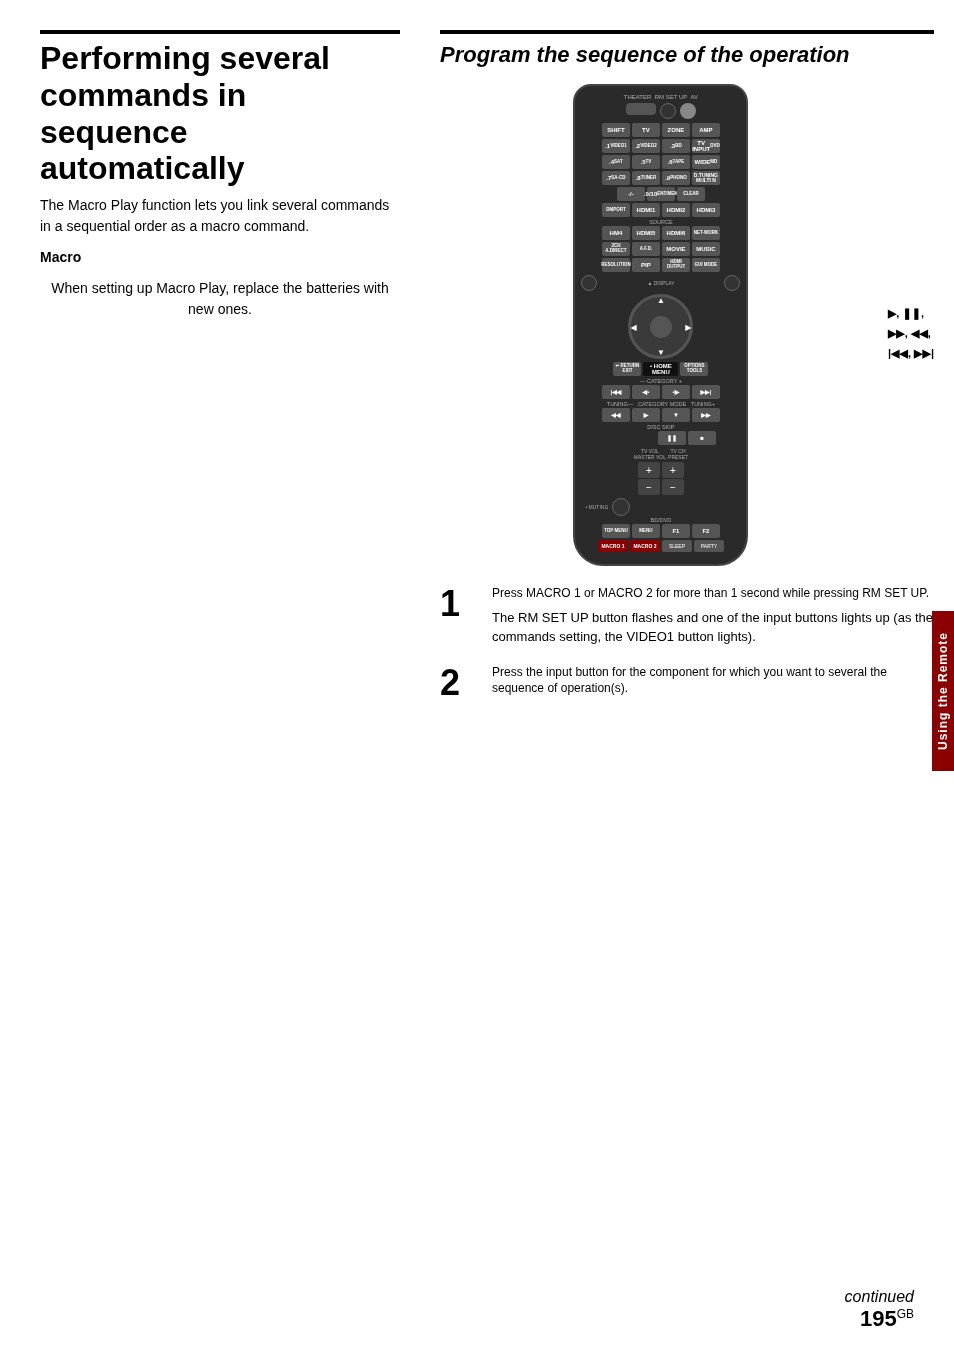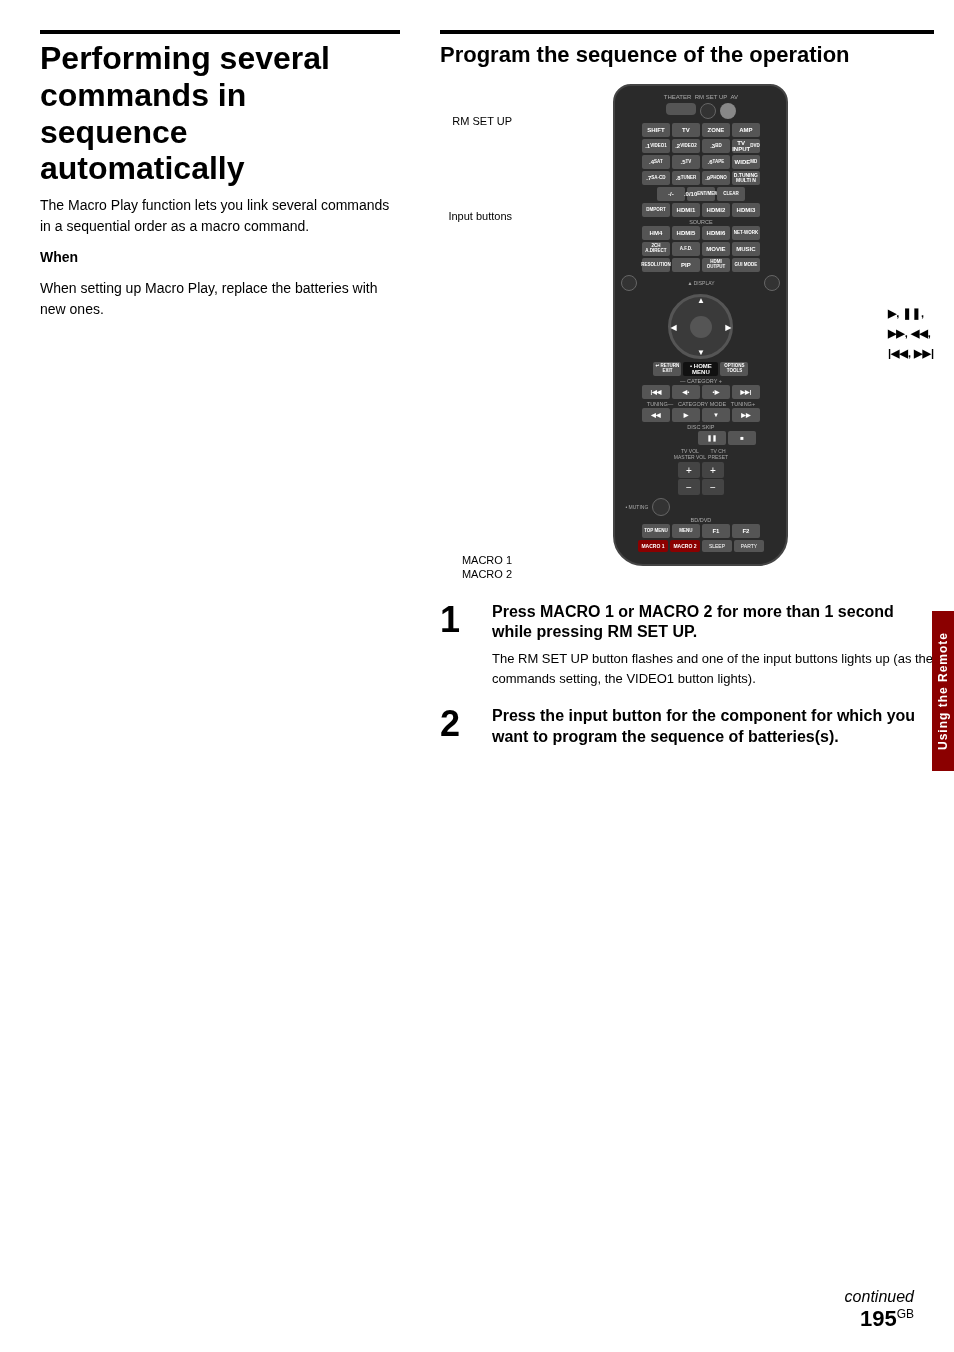"Program the sequence of the" .right-col h3 { font-style: none -> italic }
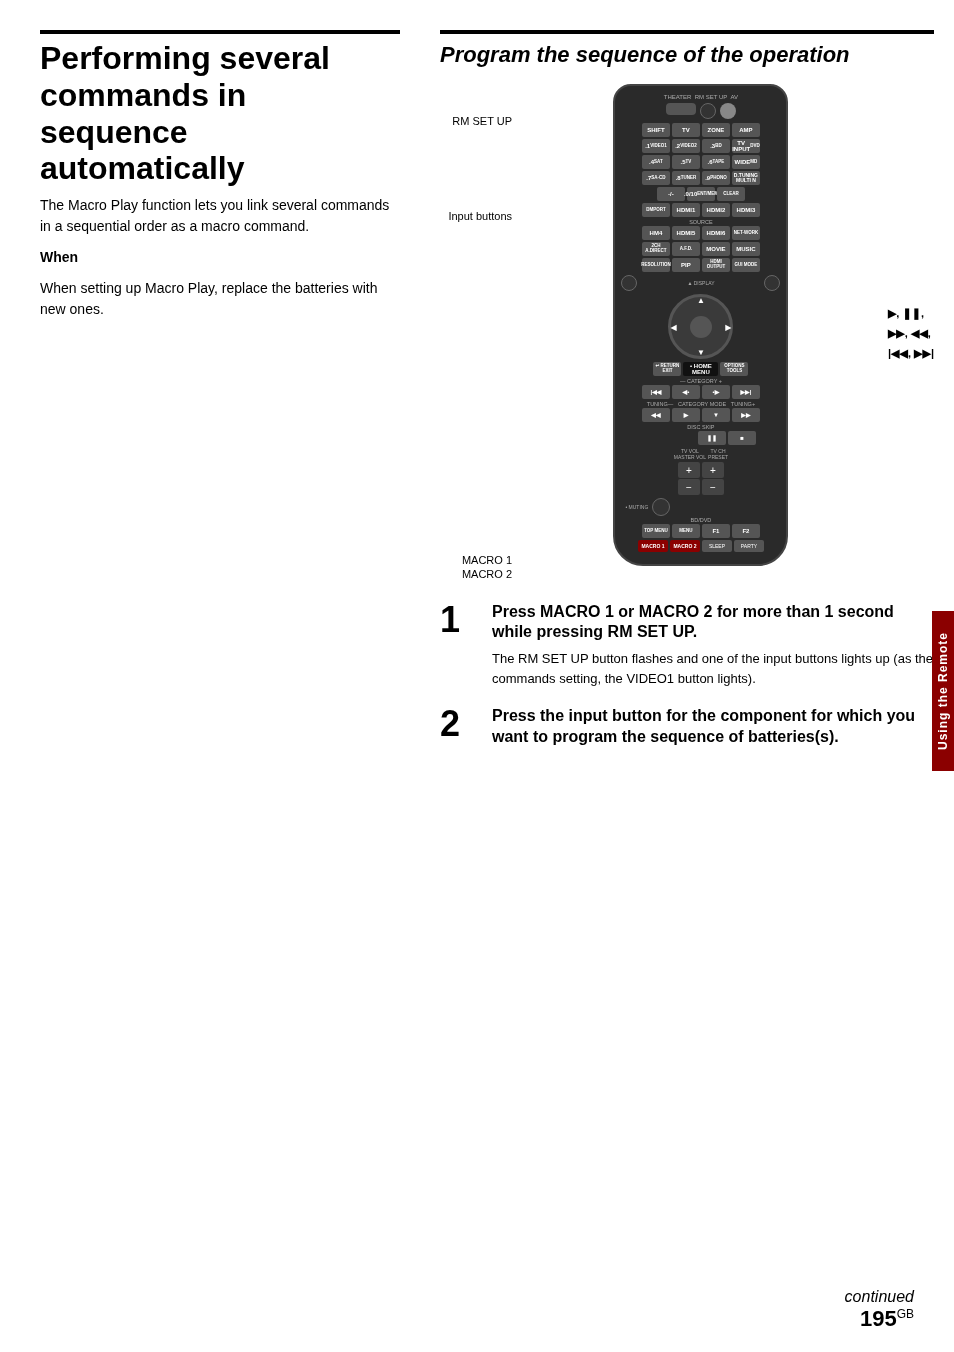"RM SET UP" div.remote-labels-left { html: <div> <div>RM SET UP</div> <div>Input buttons</div> <div> <span>MACRO 1</span><br> <span>MACRO 2</span> </div> </div> -> none }
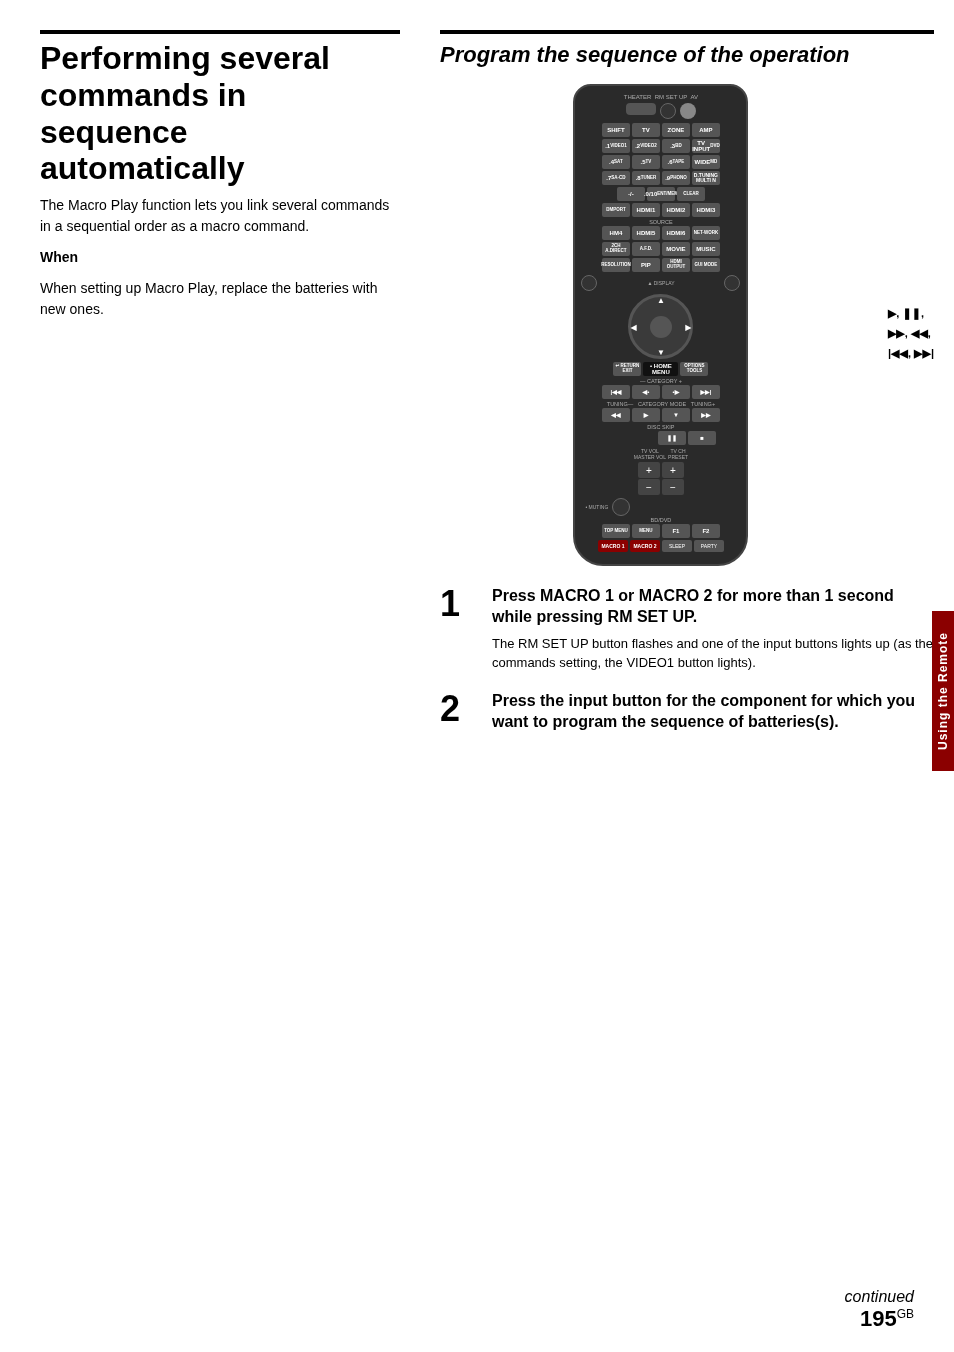"When" p.note-title { text: When -> Macro }
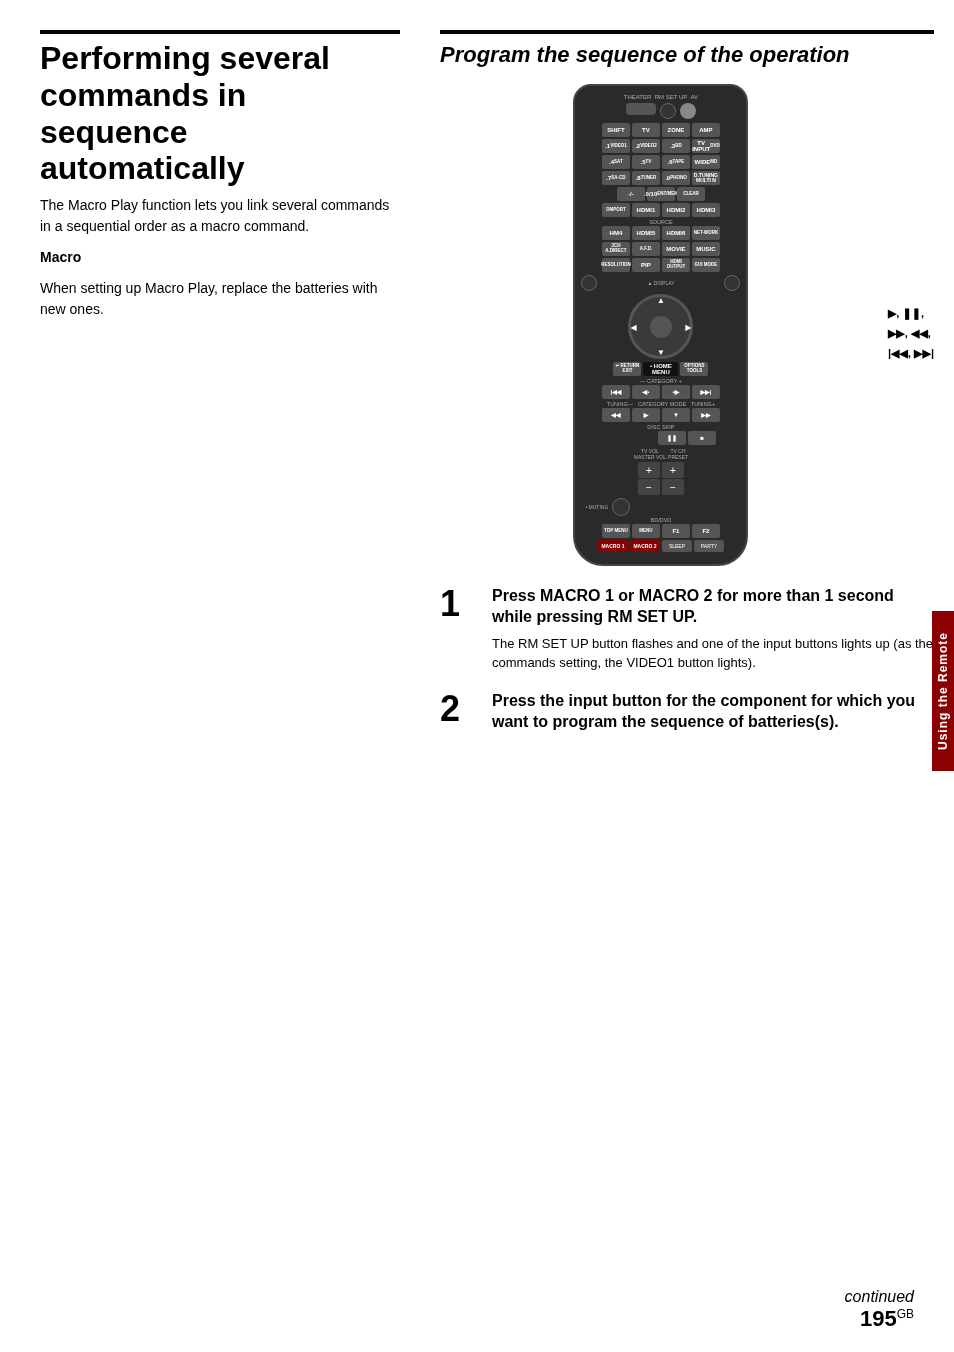"When setting up Macro Play," .note-text { text-align: none -> center }
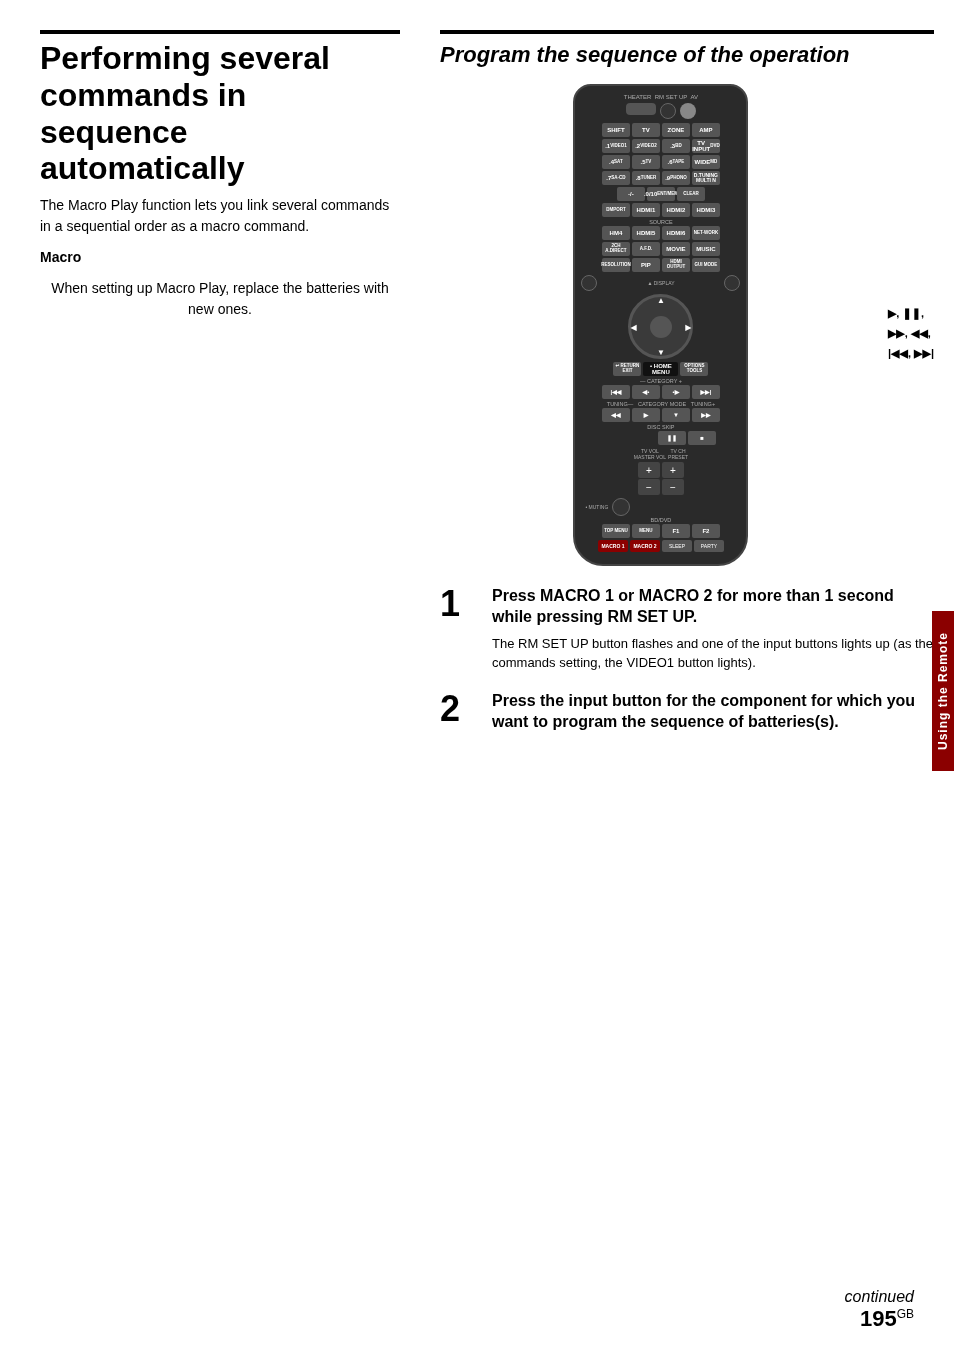"Press MACRO 1 or MACRO" .step-content h4 { font-size: 16px -> 12px; font-weight: 700 -> 400 }
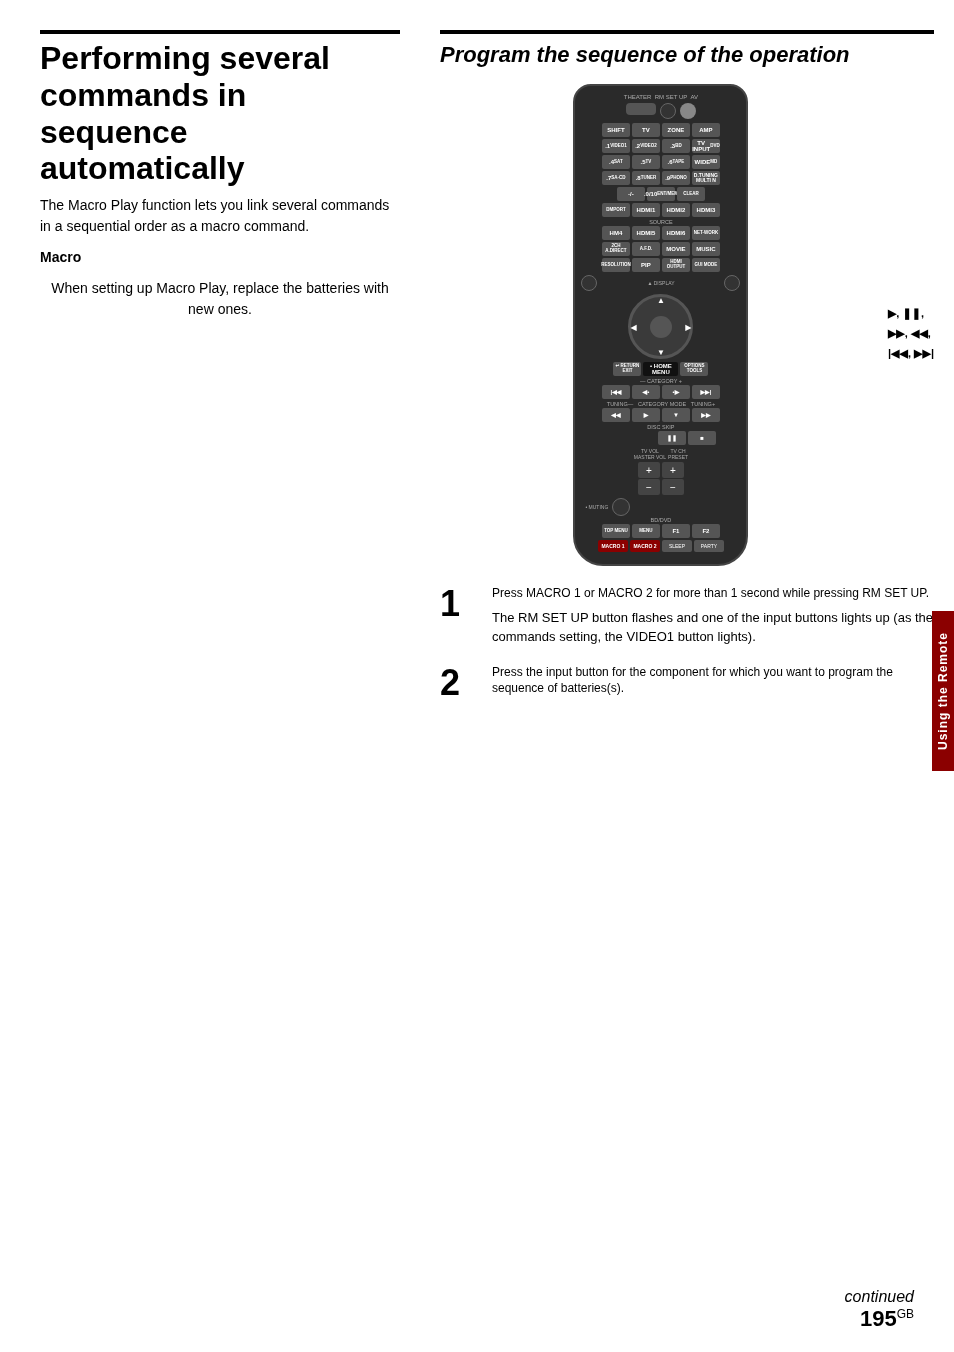"Press the input button for" h4 { text: program the sequence of batteries -> several the sequence of operation }
